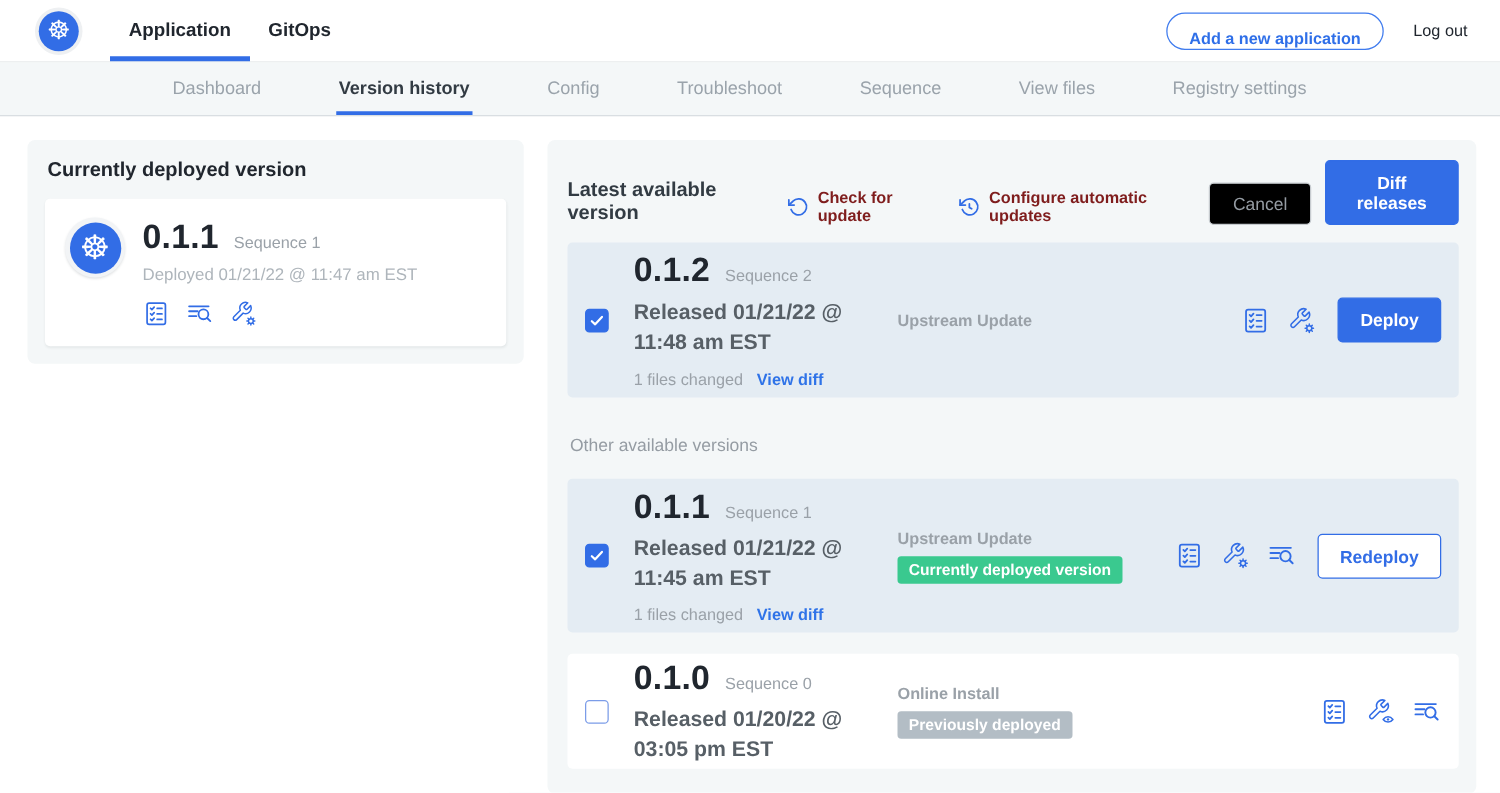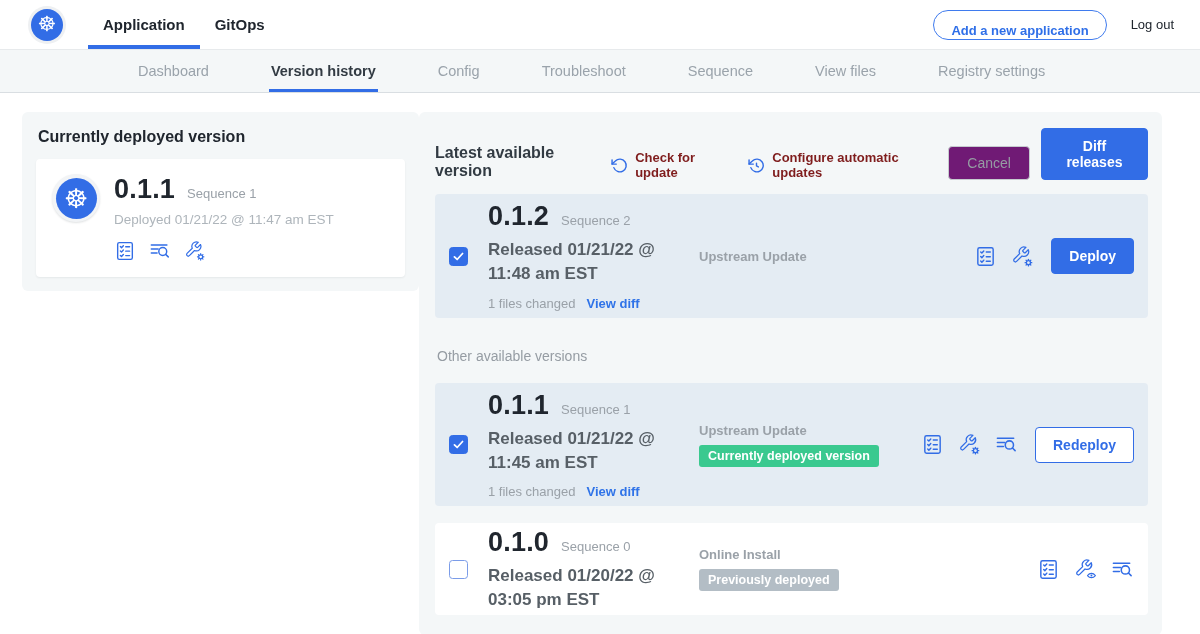"Currently deployed version" .main { gap: none -> 19px }
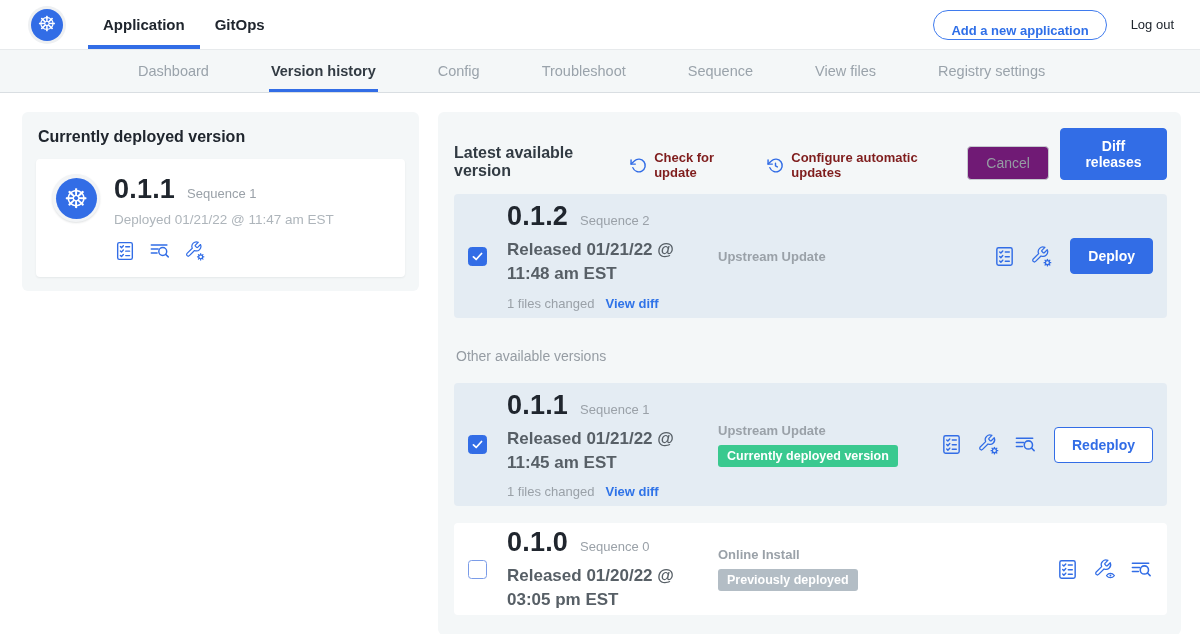"Cancel" .btn-plain { background: #701a75 -> #000000 }
